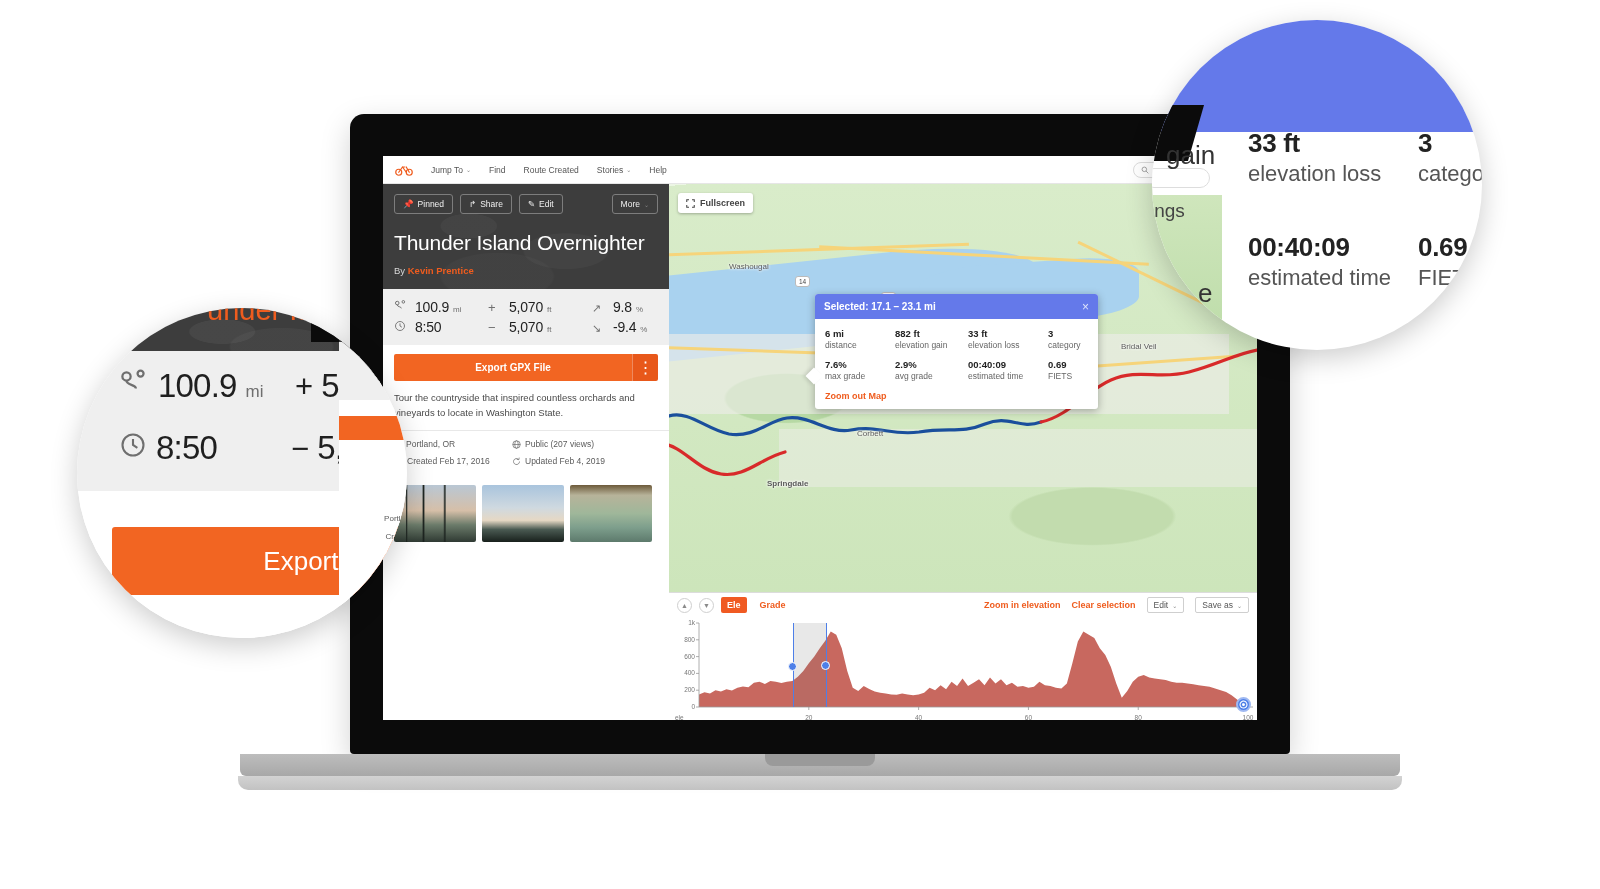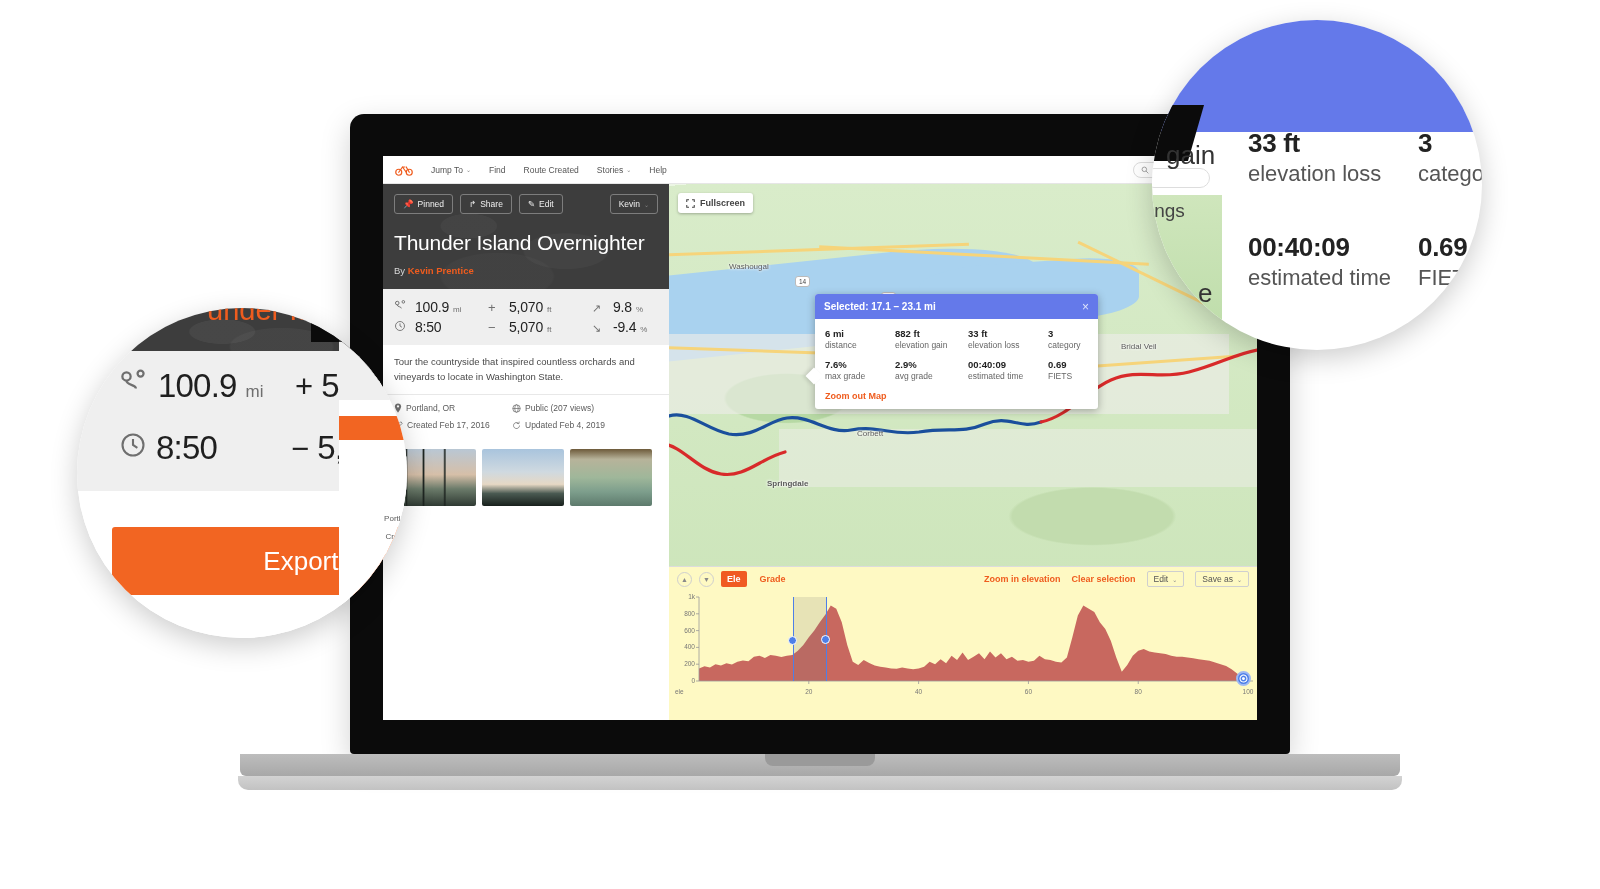"Kevin" span { text: Kevin -> More }
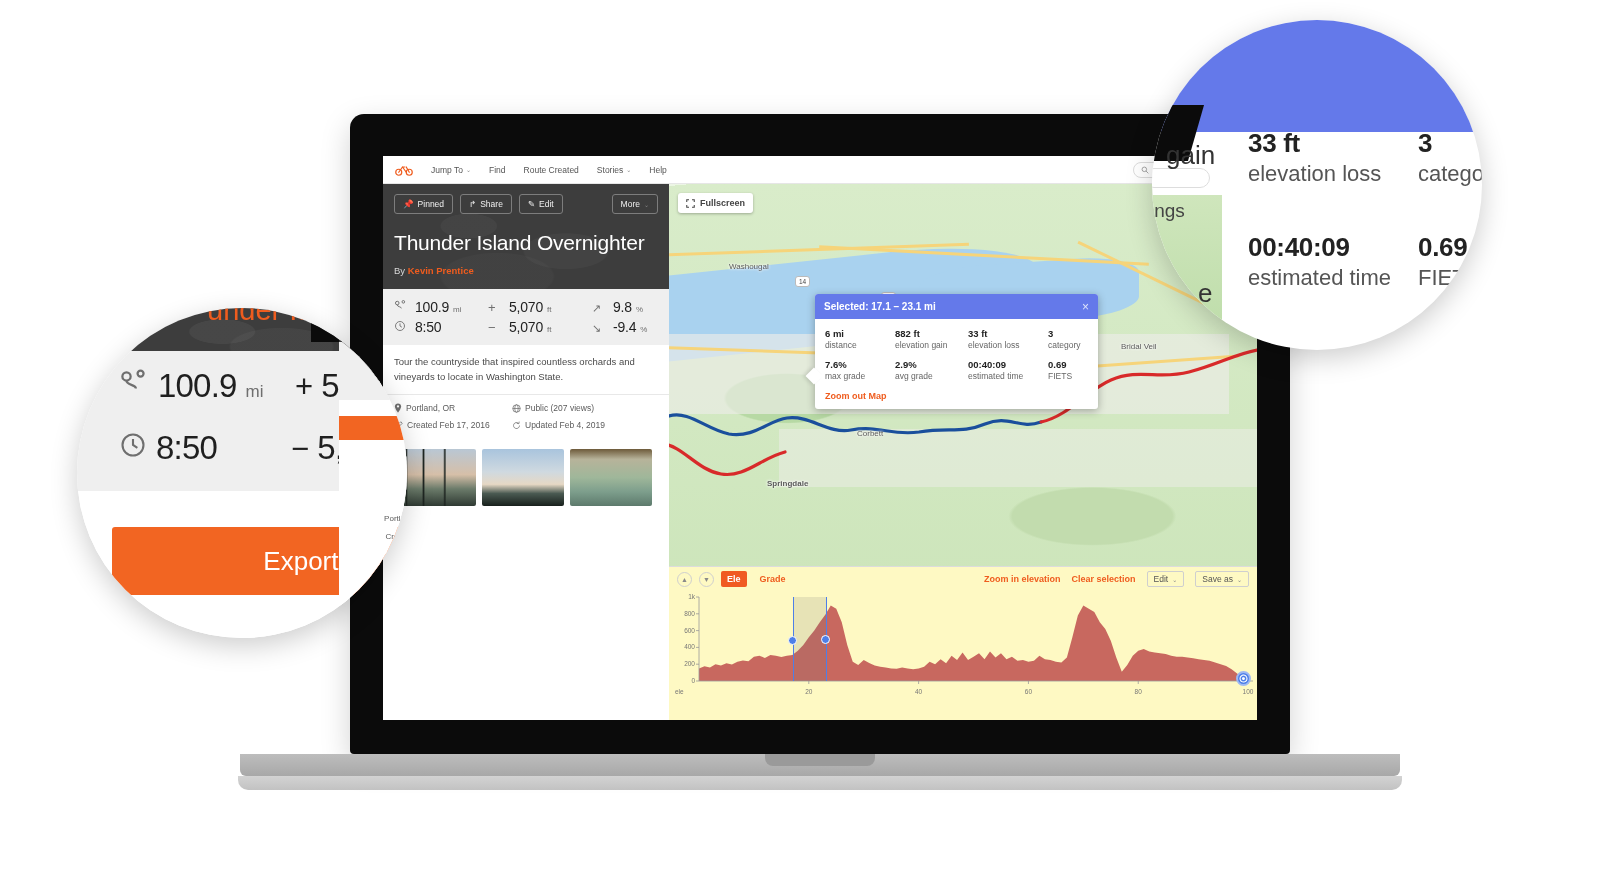"Export GPX File" div.export-row { html: none -> <div> <div>Export GPX File</div> <div>⋮</div> </div> }
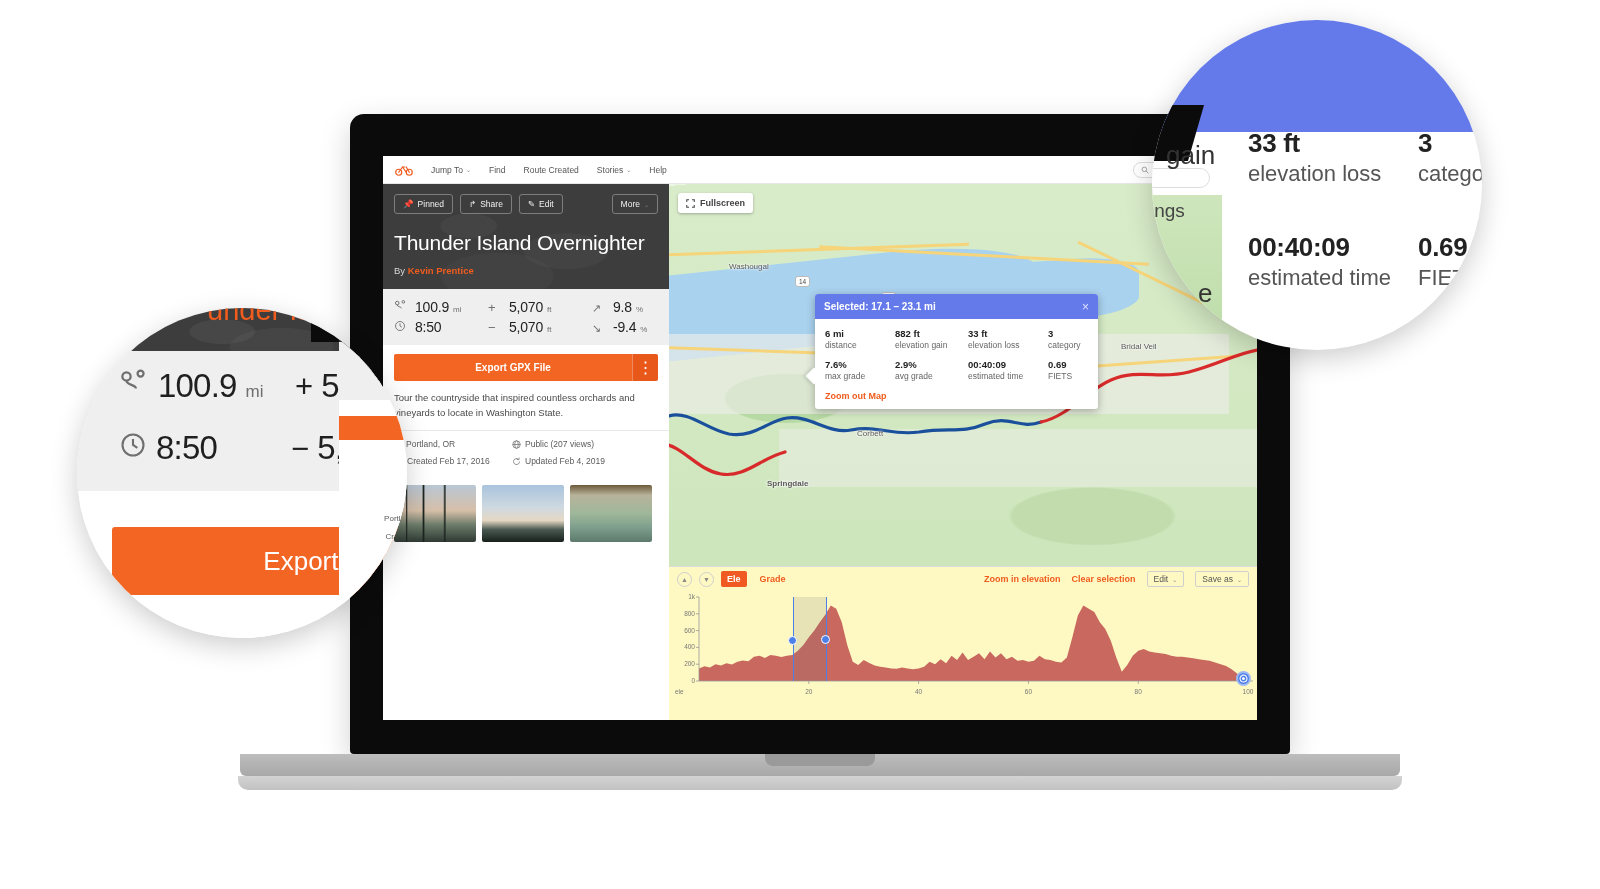"Ele" .chart-wrap { background: #fef9c3 -> #ffffff; height: 154px -> 128px }
